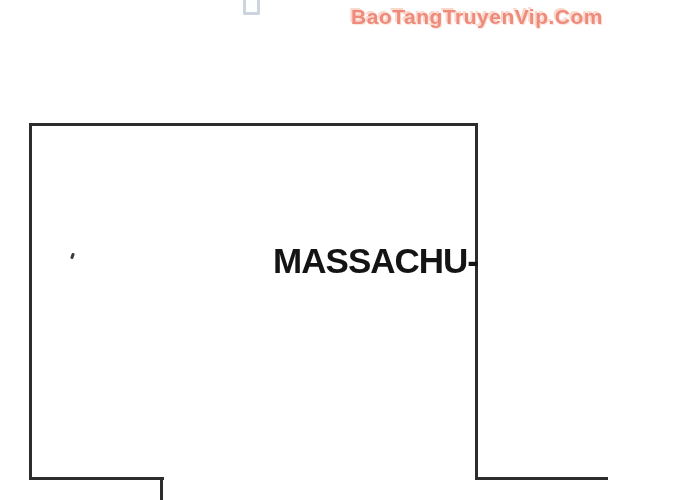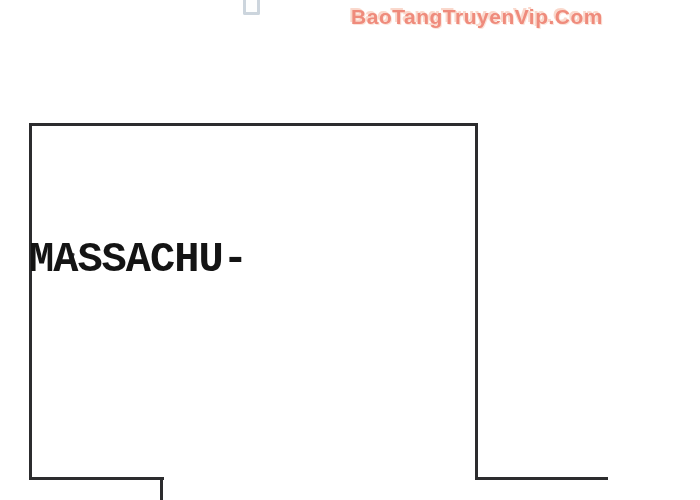"MASSACHU-" .caption { font-family: Liberation Mono, monospace -> Liberation Sans, sans-serif; font-size: 42px -> 35px; text-align: left -> right }
